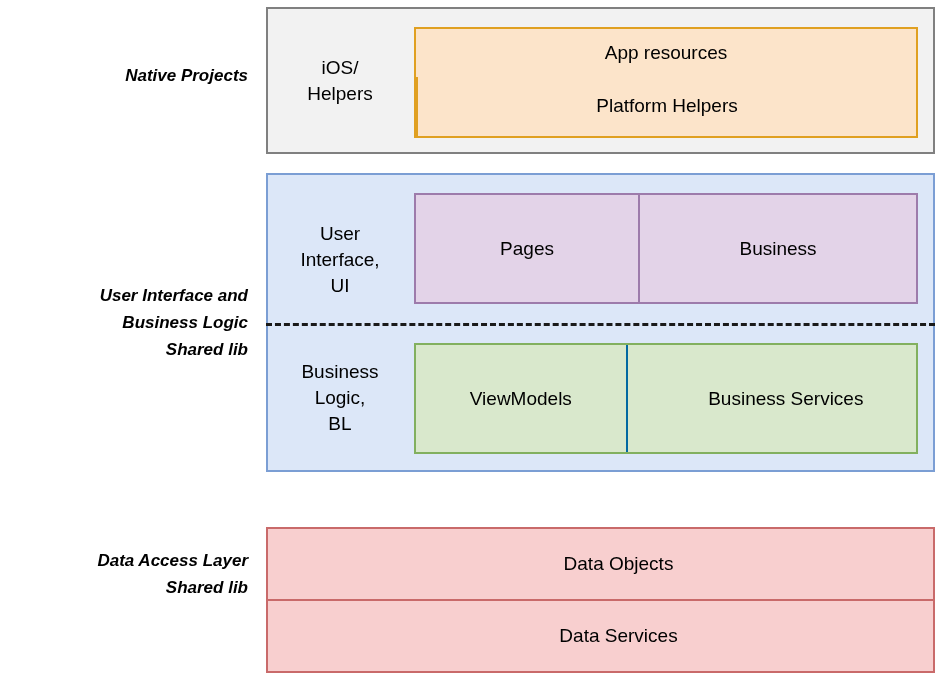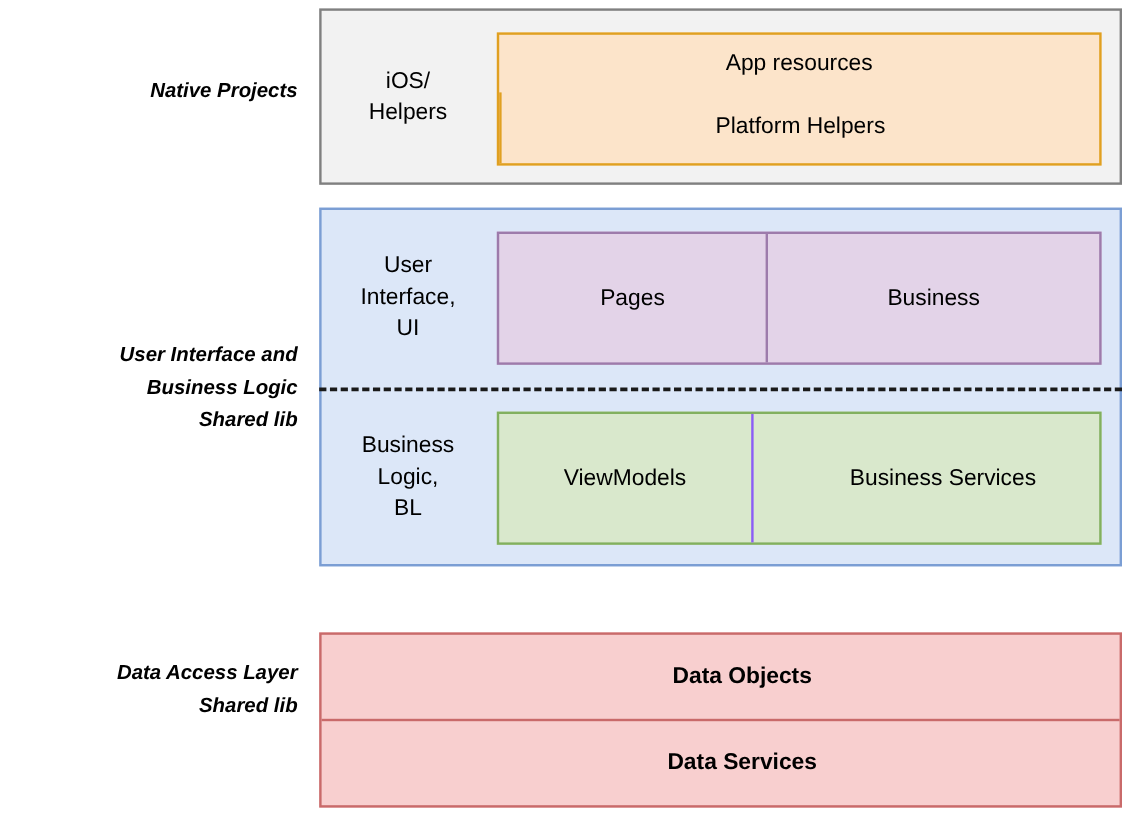"User" div.tier-caption { top: 0px -> 12px }
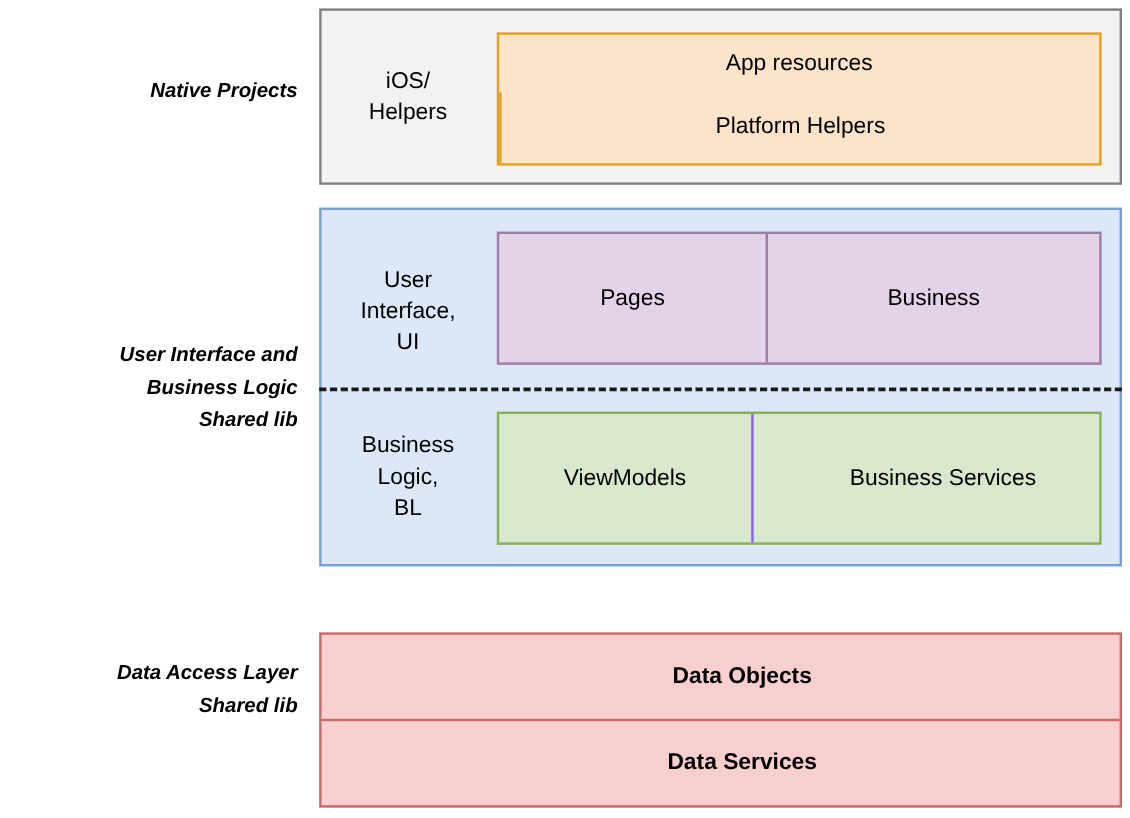"Business Services" .group-green .box-cell + .box-cell { border-left: 2px solid #8b5cf6 -> 2px solid #0369a1 }
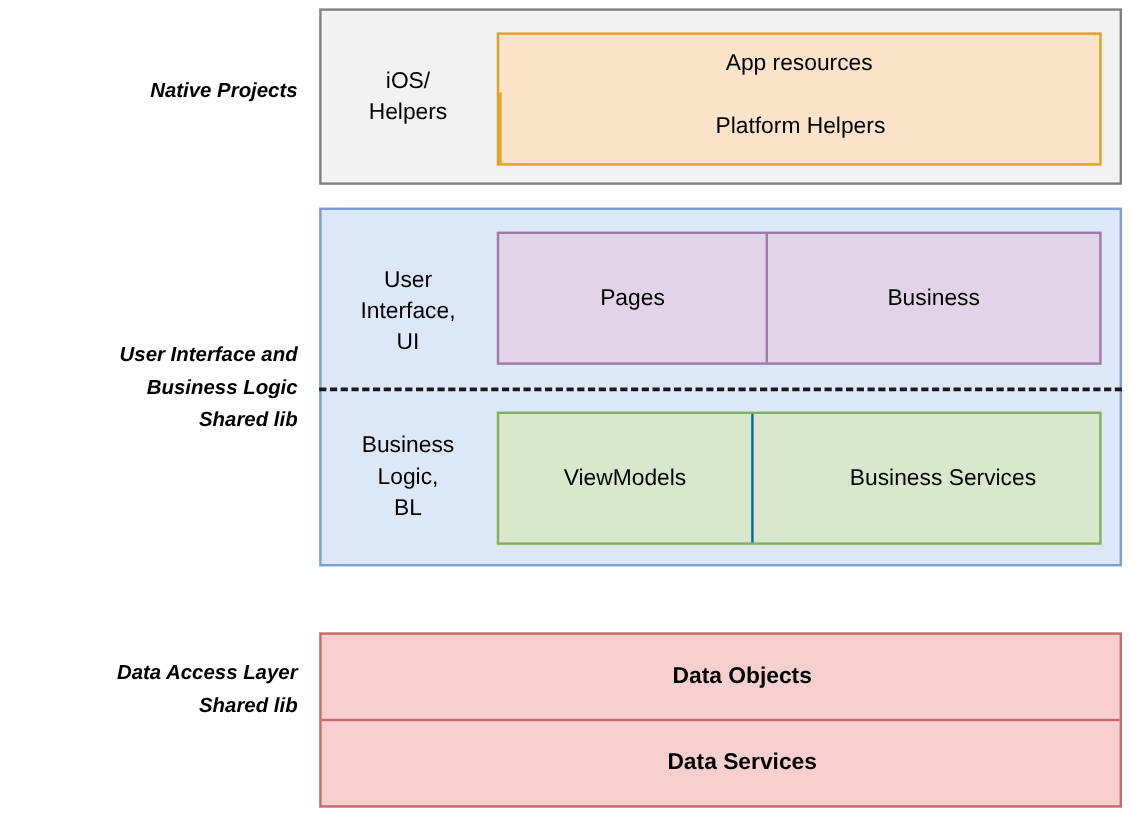"Data Objects" .group-pink .pink-cell { font-weight: bold -> normal }
